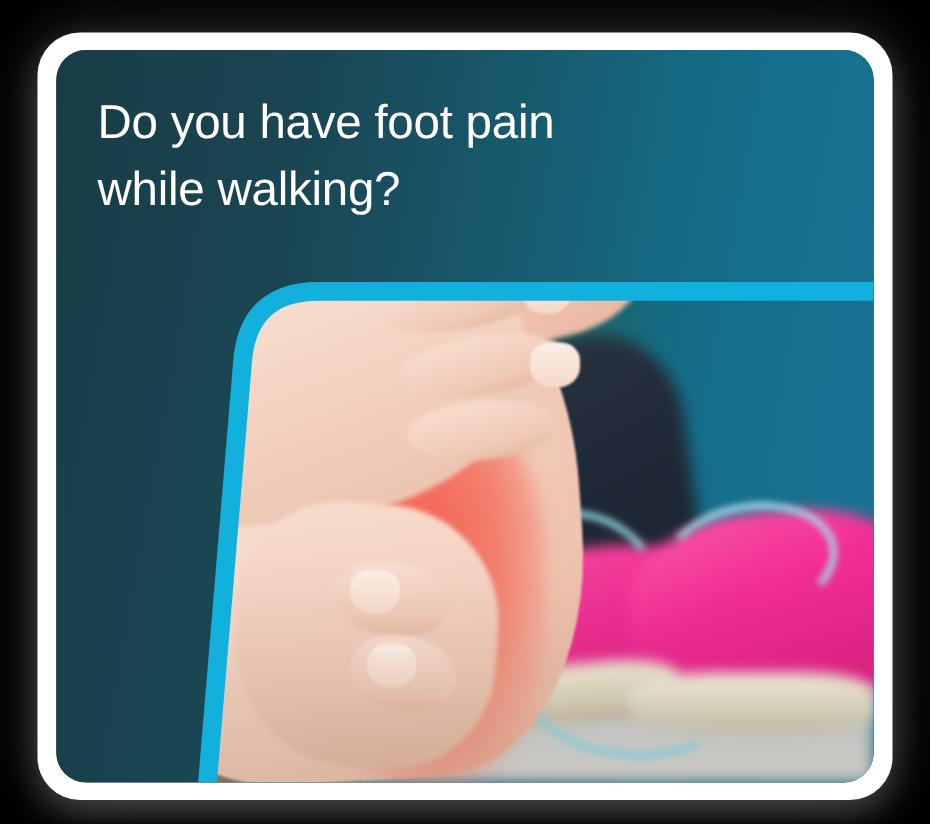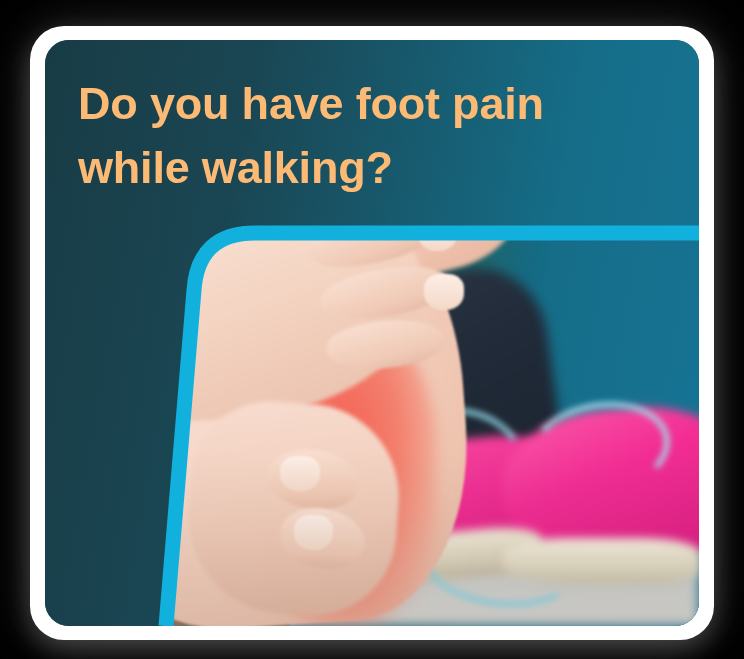"Do you have foot pain" .headline { color: #fdba74 -> #ffffff; font-size: 45px -> 38px; font-weight: bold -> normal }
